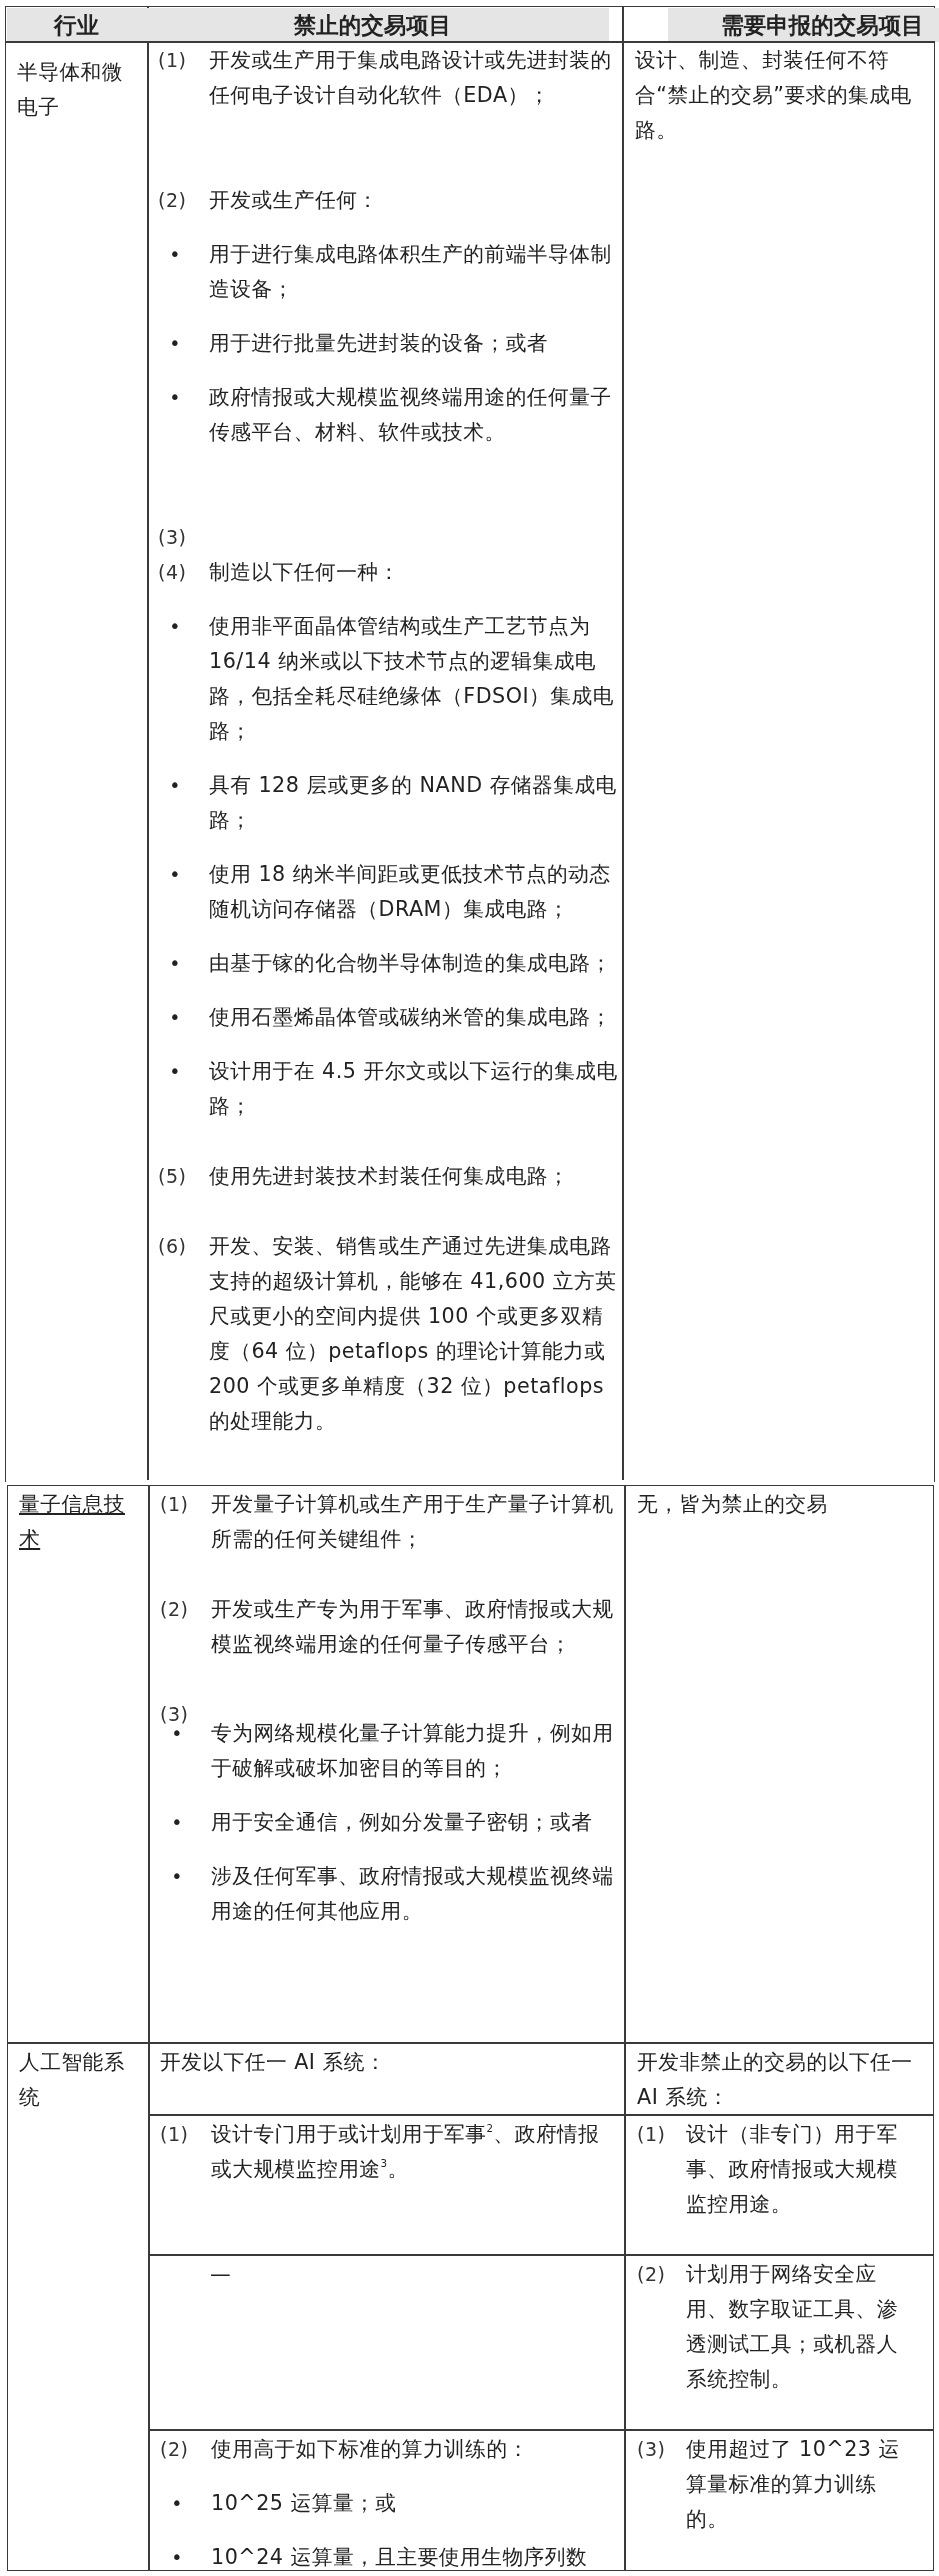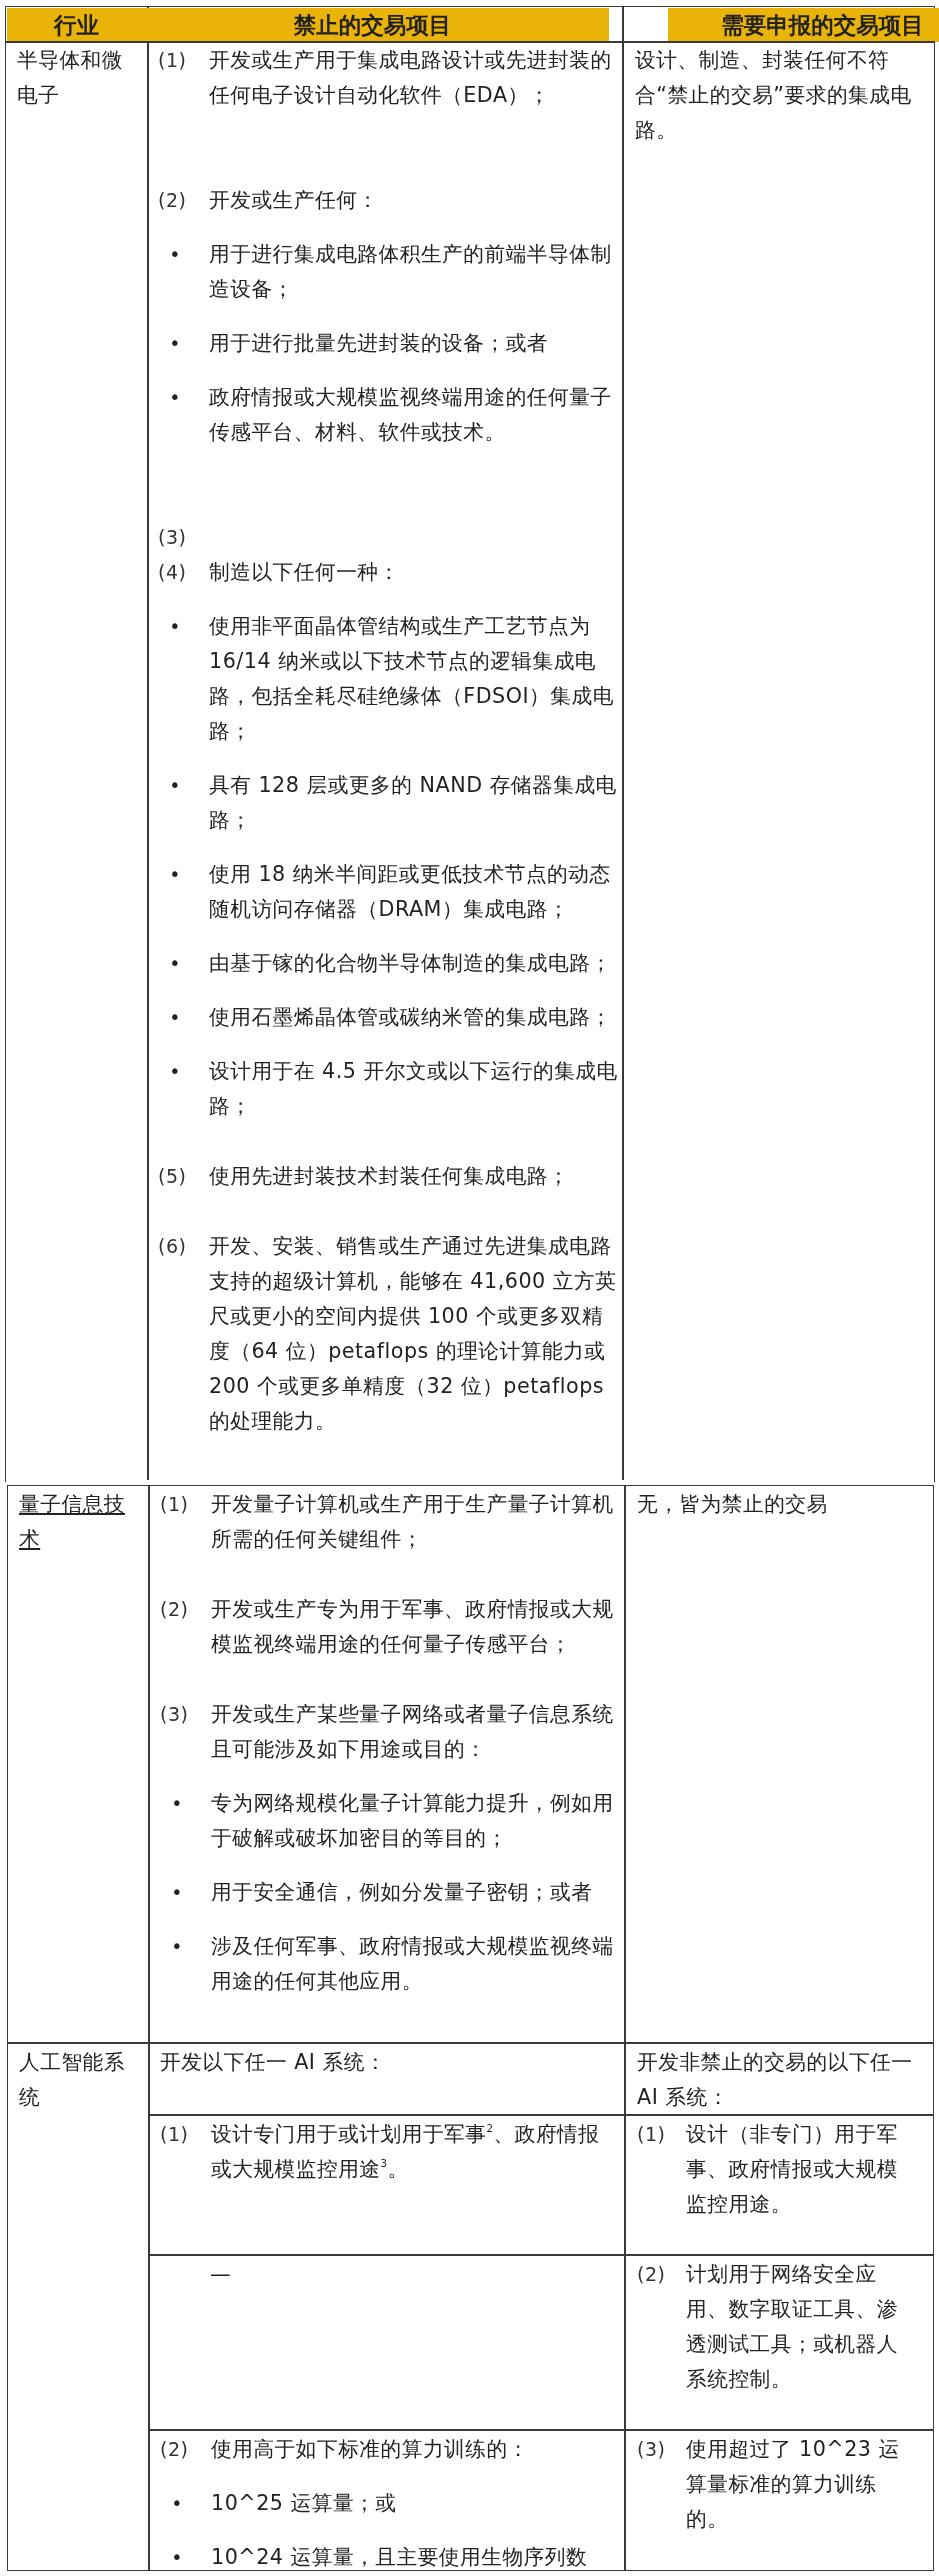"行业" .hdr { background: #eab308 -> #e5e5e5 }
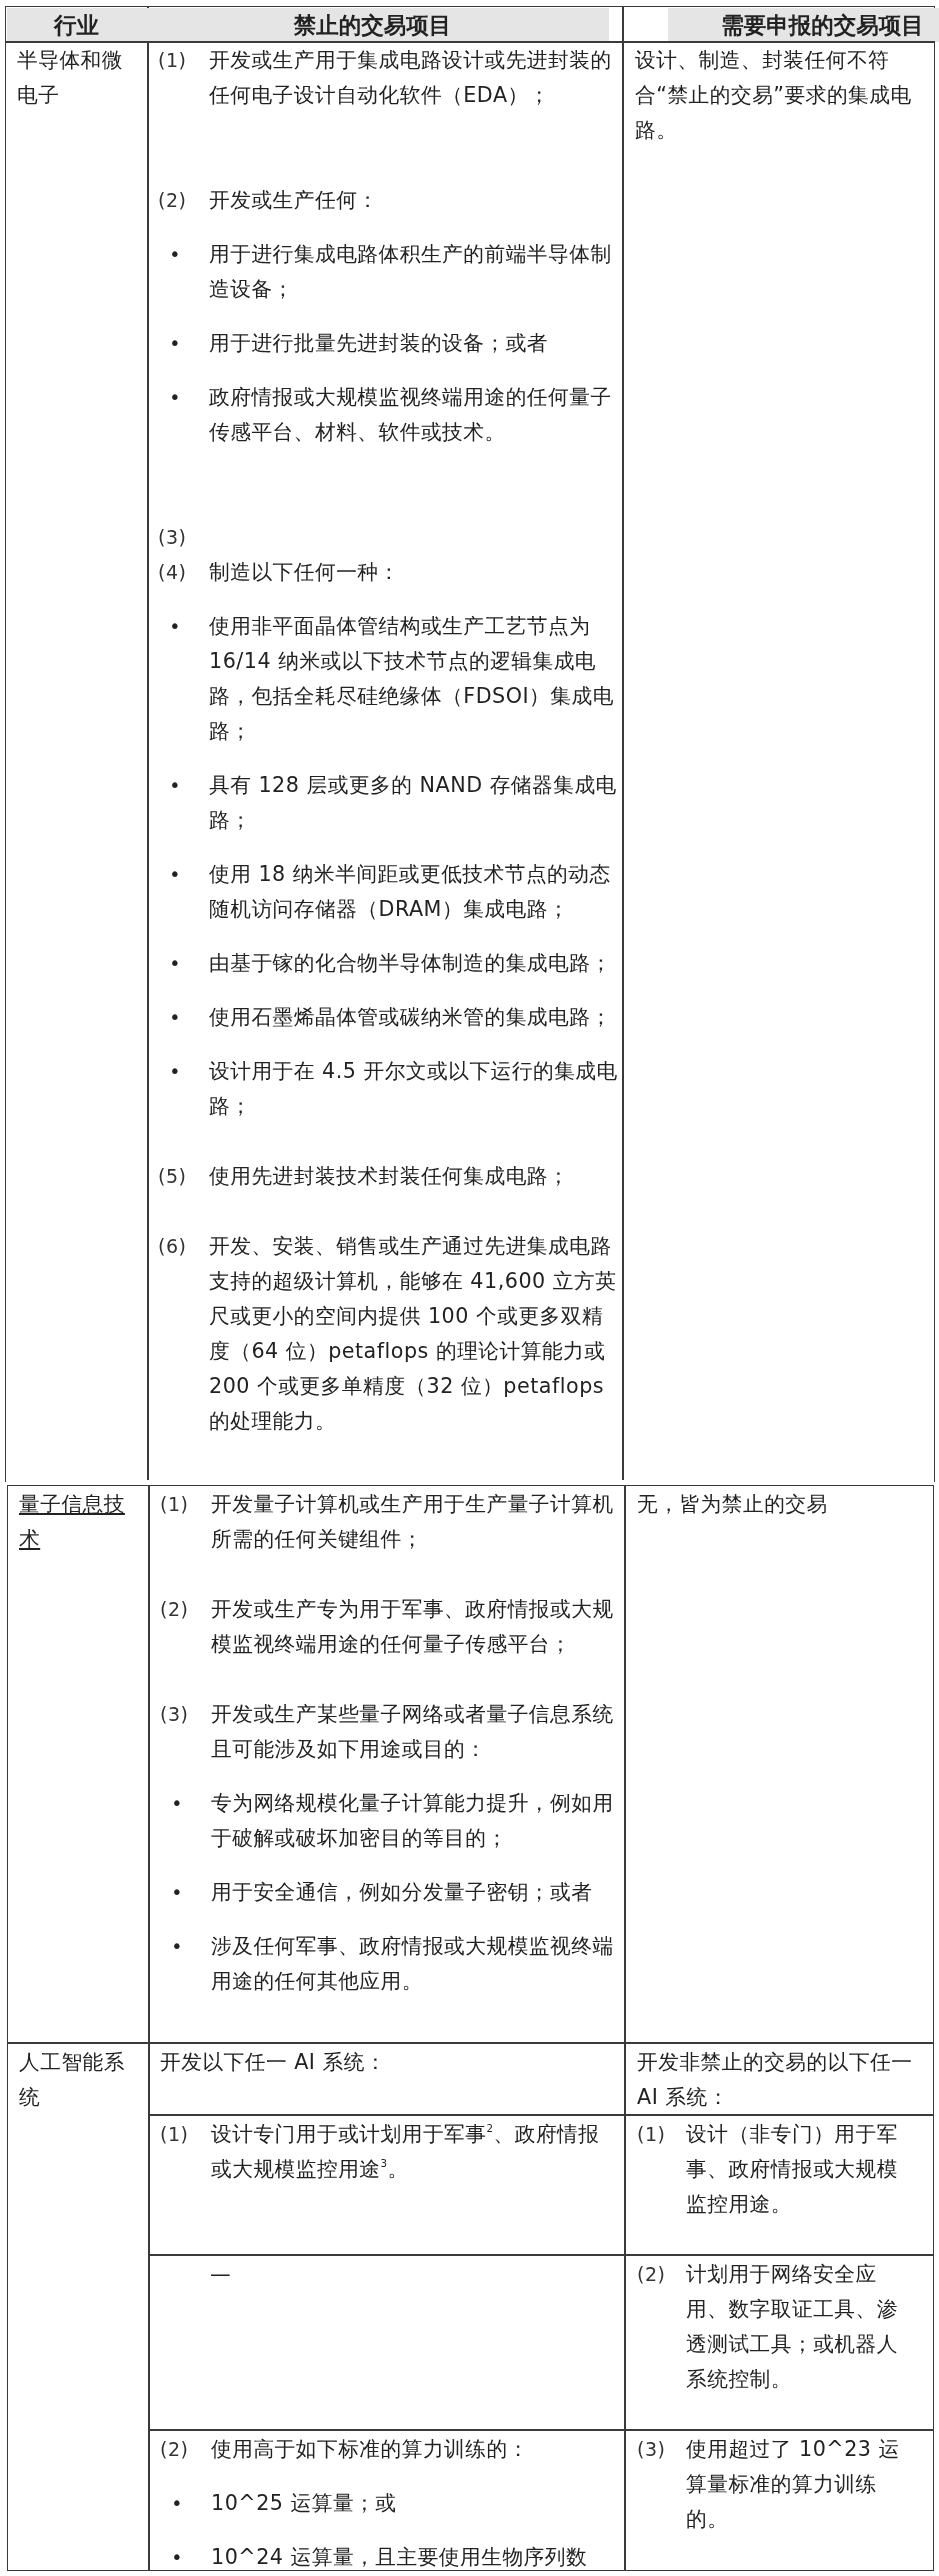"半导体和微电子" div.cell { top: 43px -> 55px }
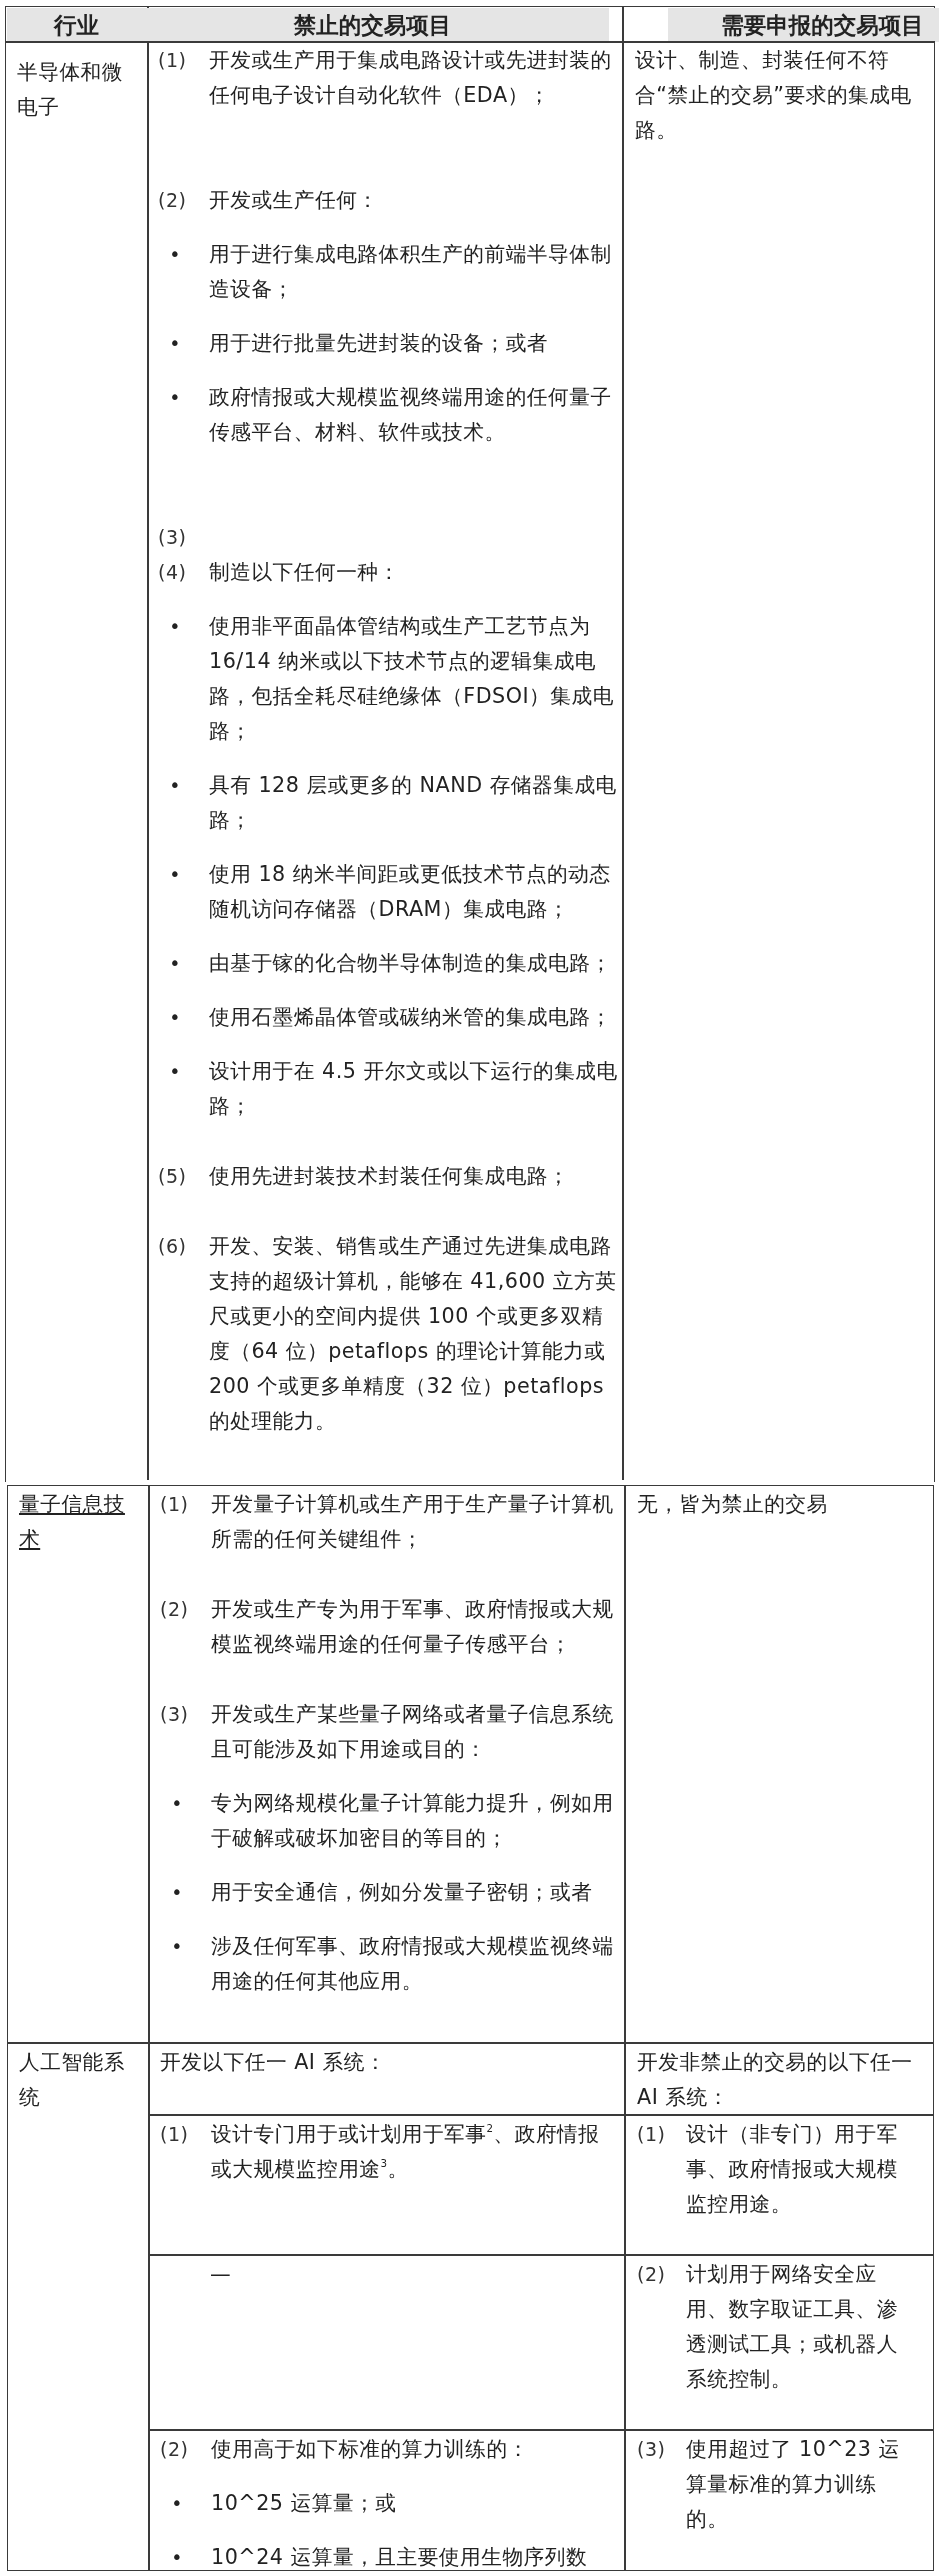"开发或生产某些量子网络或者量子信息系统且可能涉及如下用途或目的：" span { html: <span>开发或生产某些量子网络或者量子信息系统且可能涉及如下用途或目的：</span> -> none }
